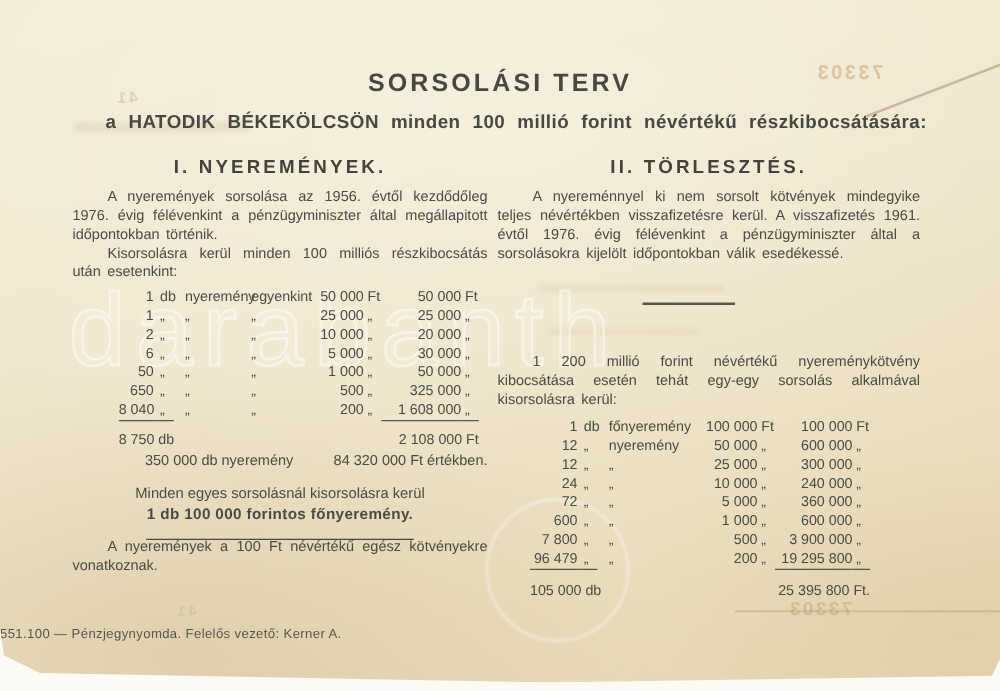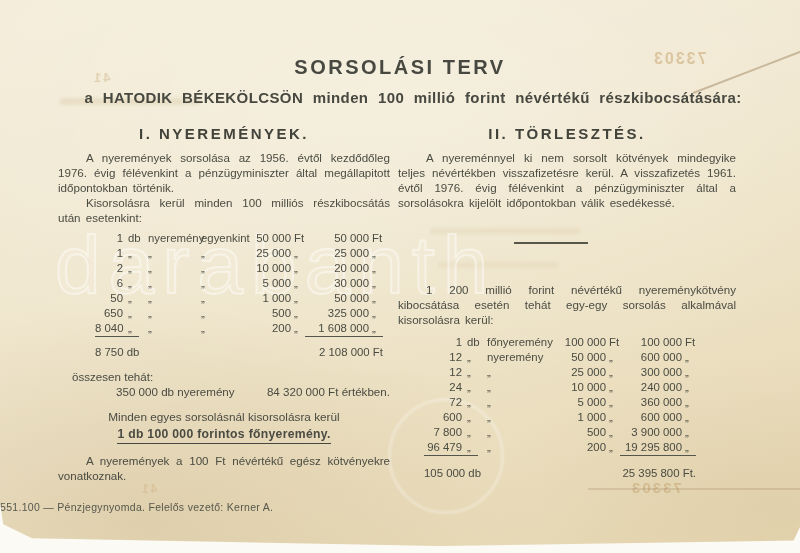"összesen tehát:" div.sum-label { html: <div>összesen tehát:</div> -> none }
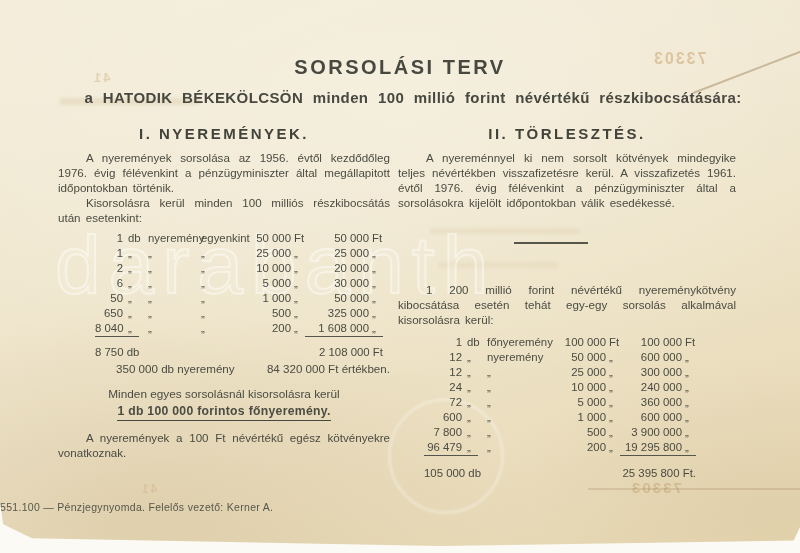"1 db 100 000 forintos" .hl-2 span { padding-bottom: 2px -> 13px }
